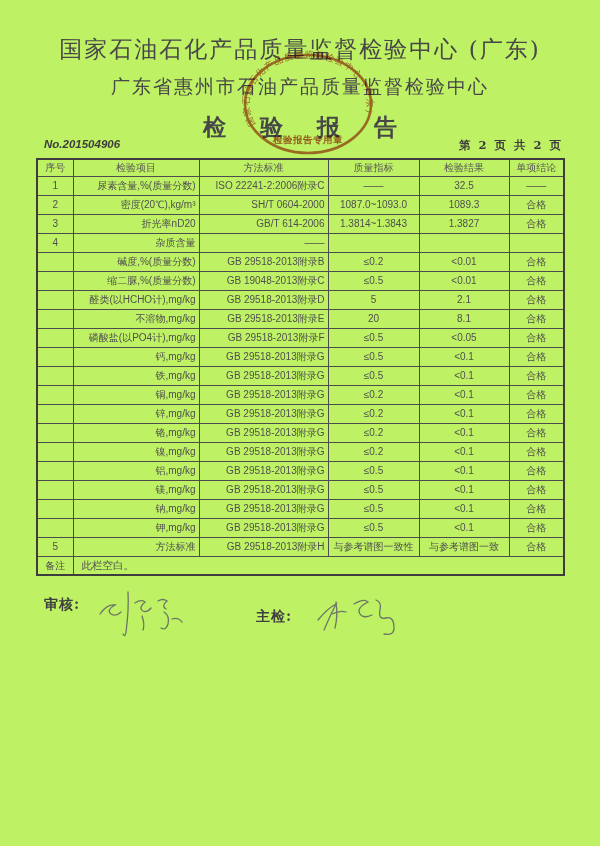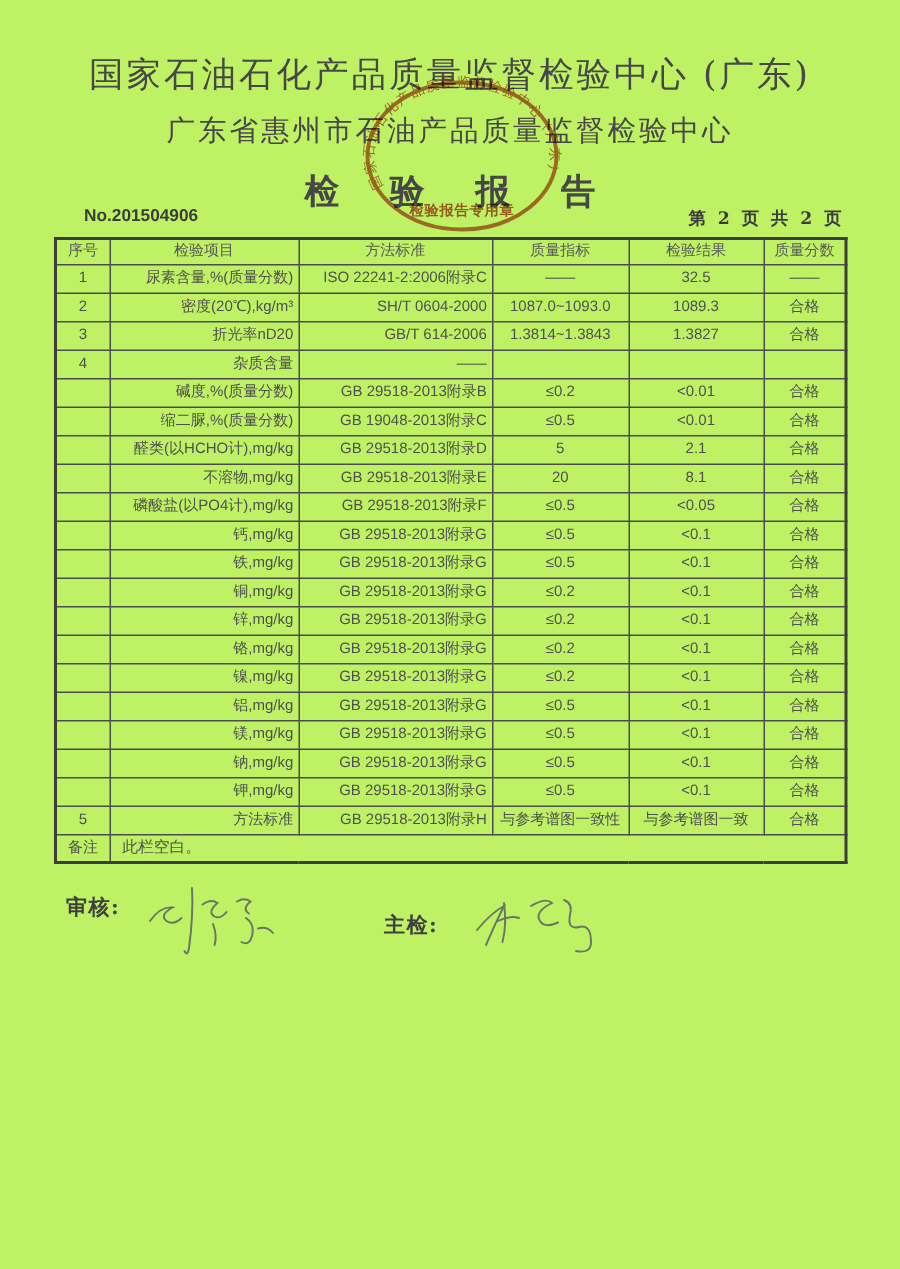"No.201504906" .report-no { font-style: none -> italic; left: 16px -> 4px }
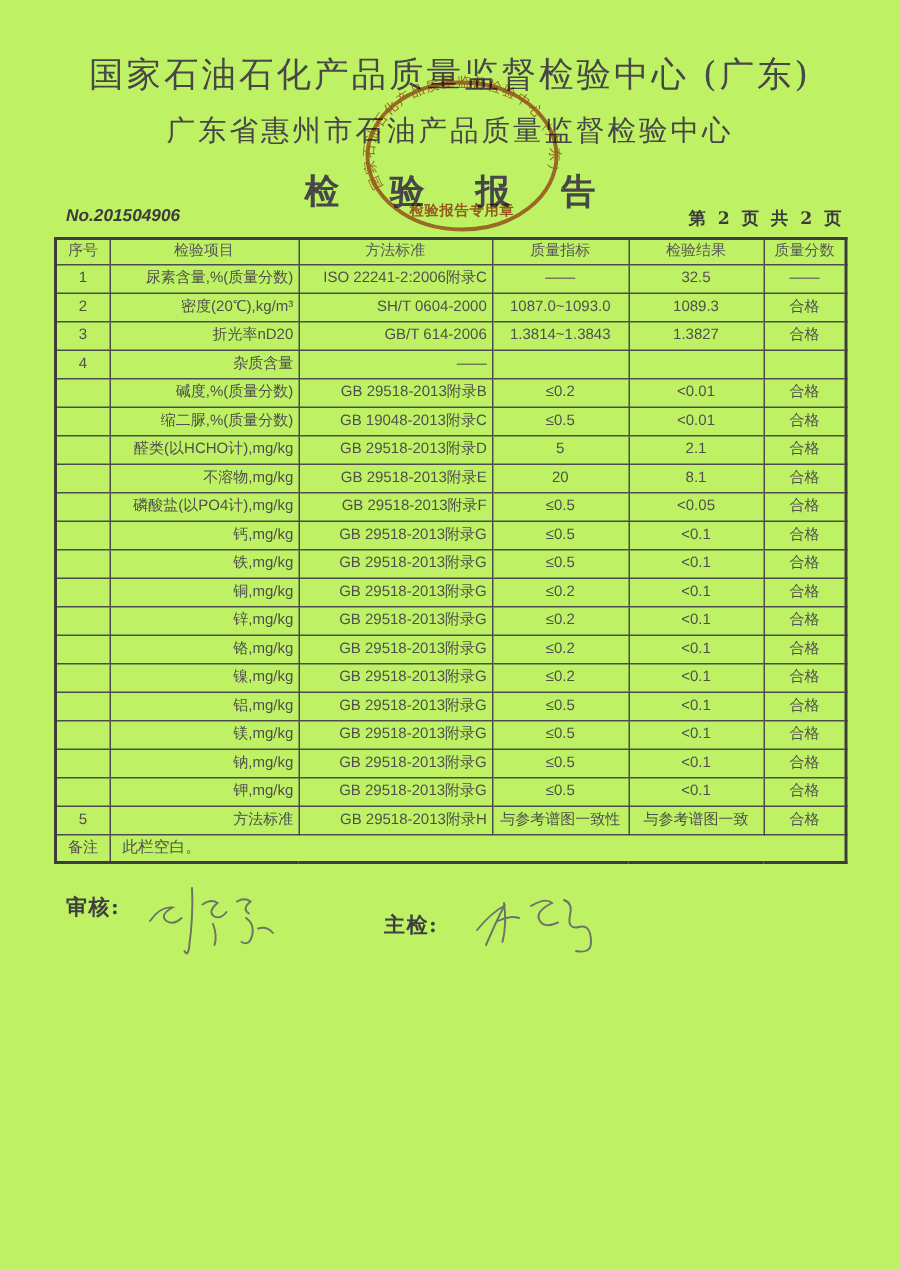"质量分数" th { text: 质量分数 -> 单项结论 }
